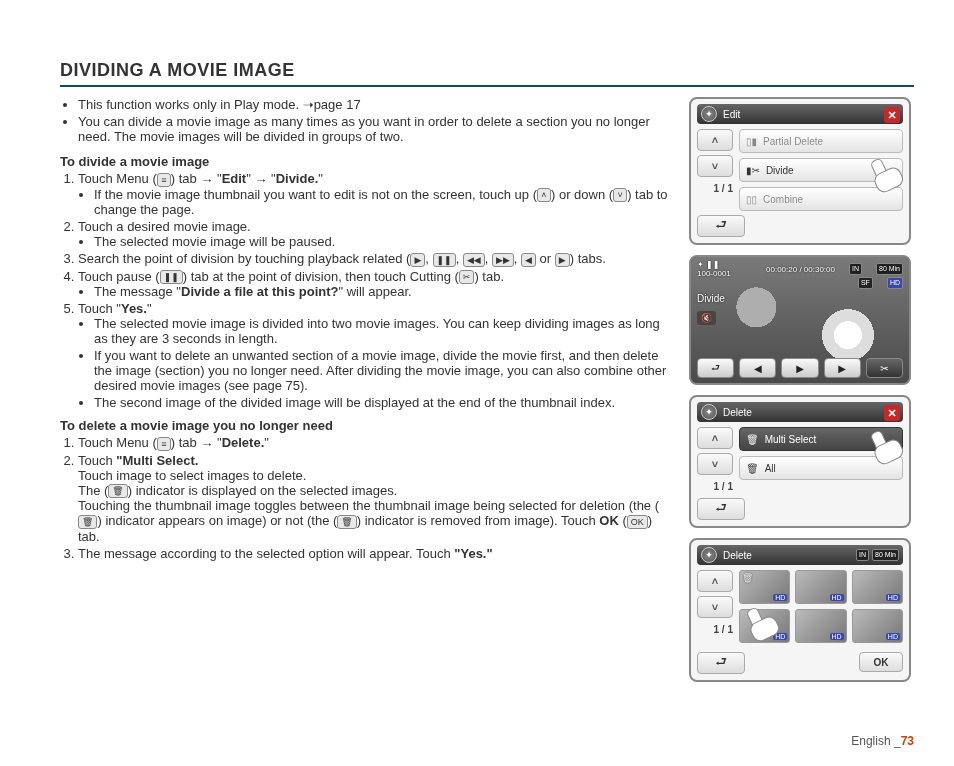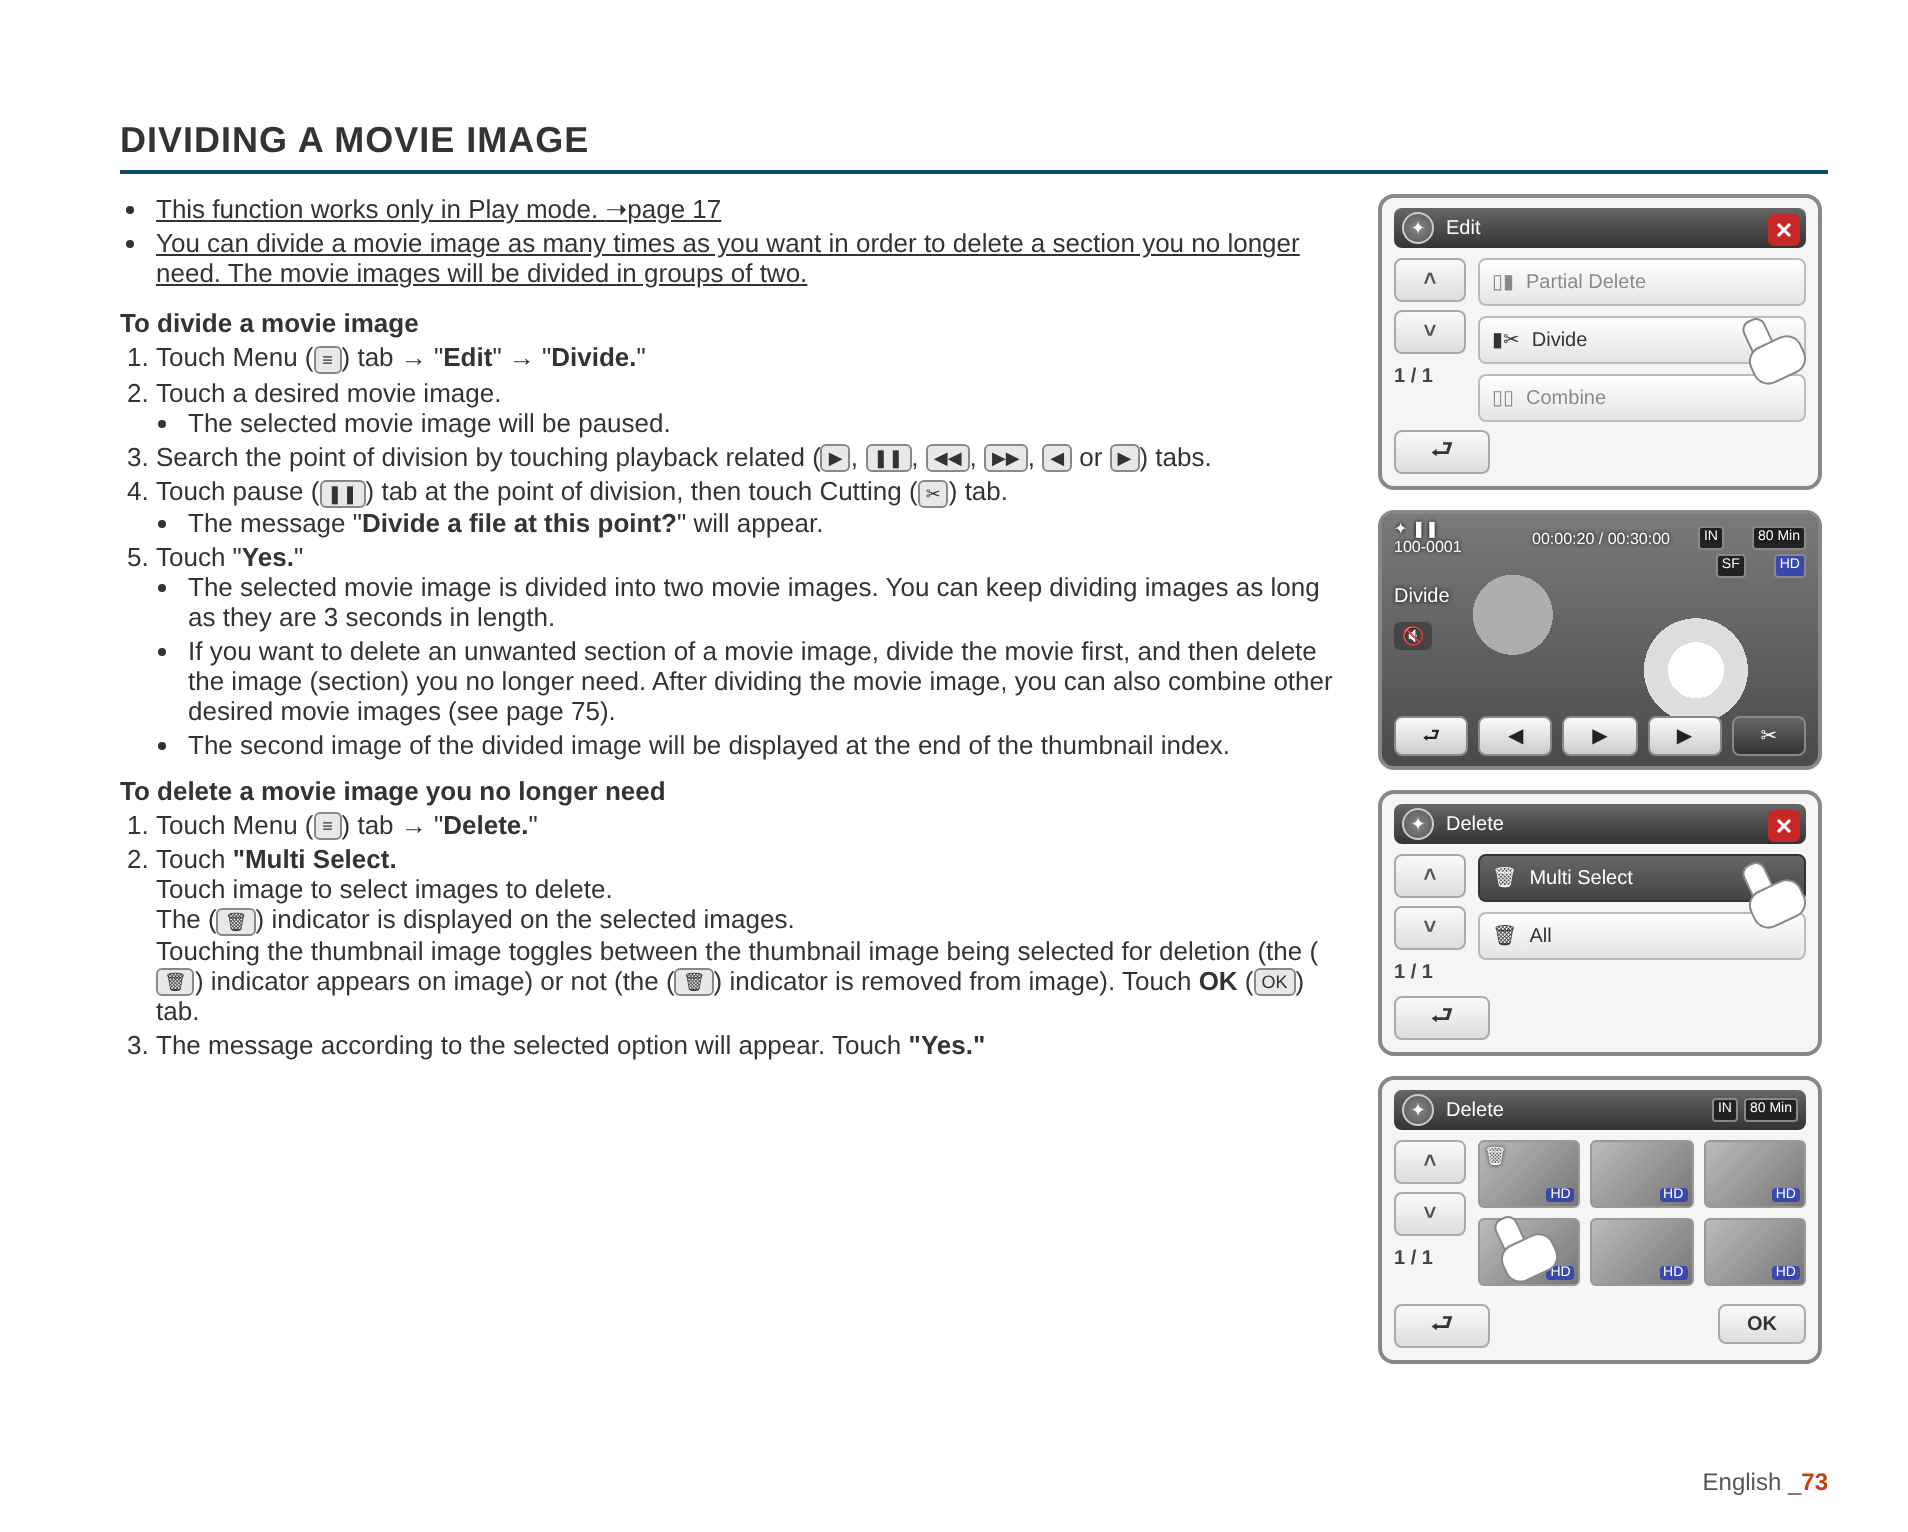"This function works only in" .bullets > li { text-decoration: underline -> none }
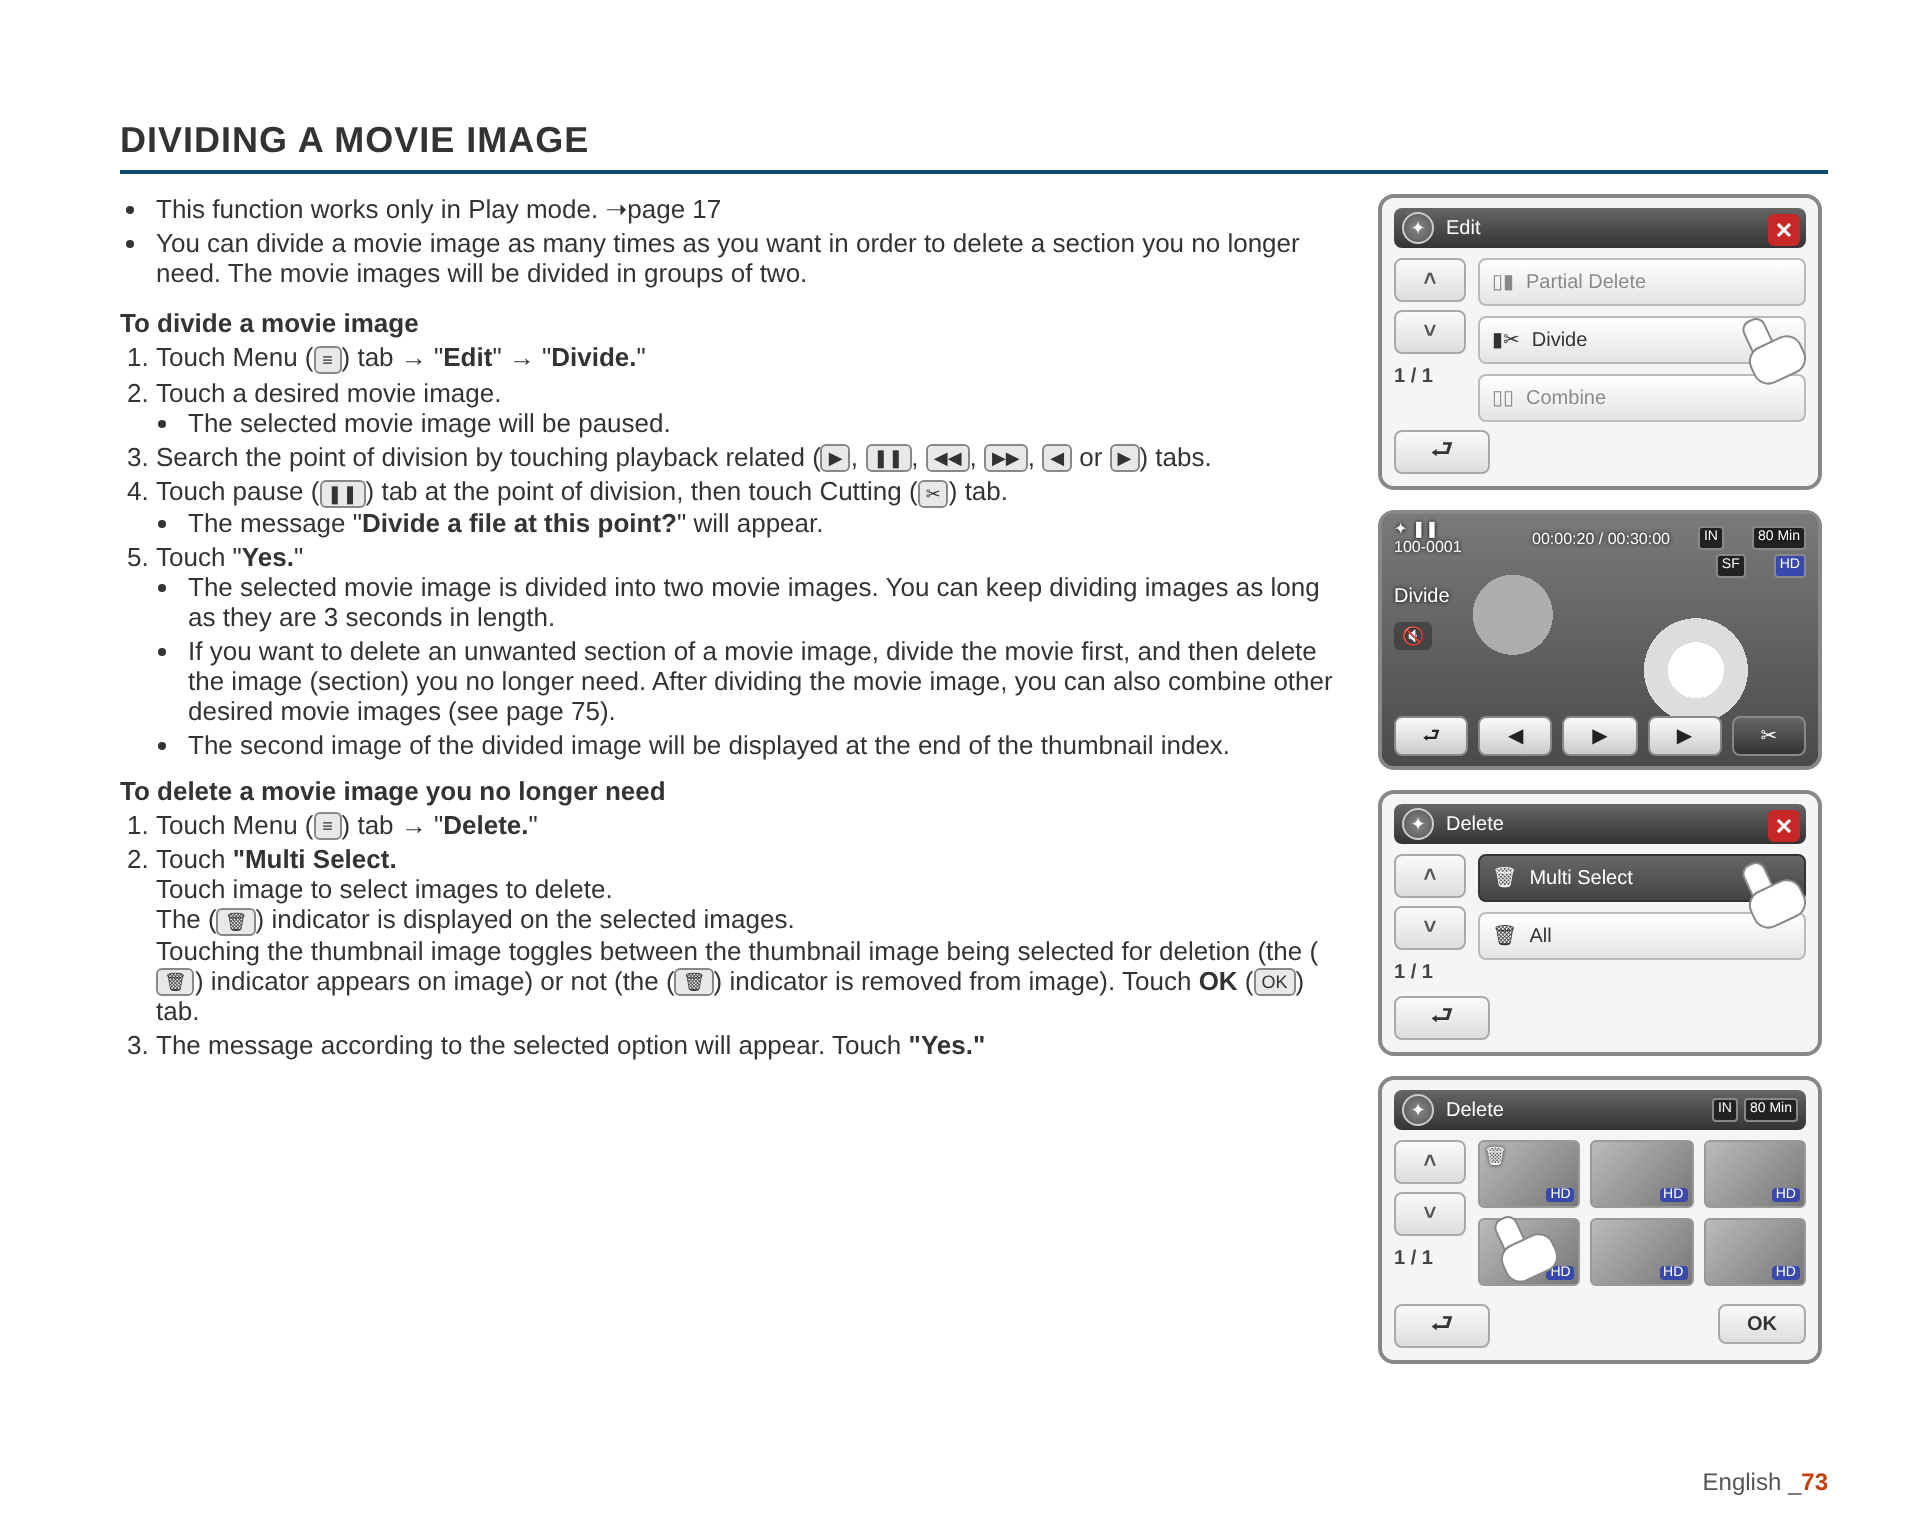"If the movie image thumbnail" ul { html: none -> <ul> <li> <span>If the movie image thumbnail you want to edit is not on the screen, touch up (</span><span>˄</span><span>) or down (</span><span>˅</span><span>) tab to change the page.</span> </li> </ul> }
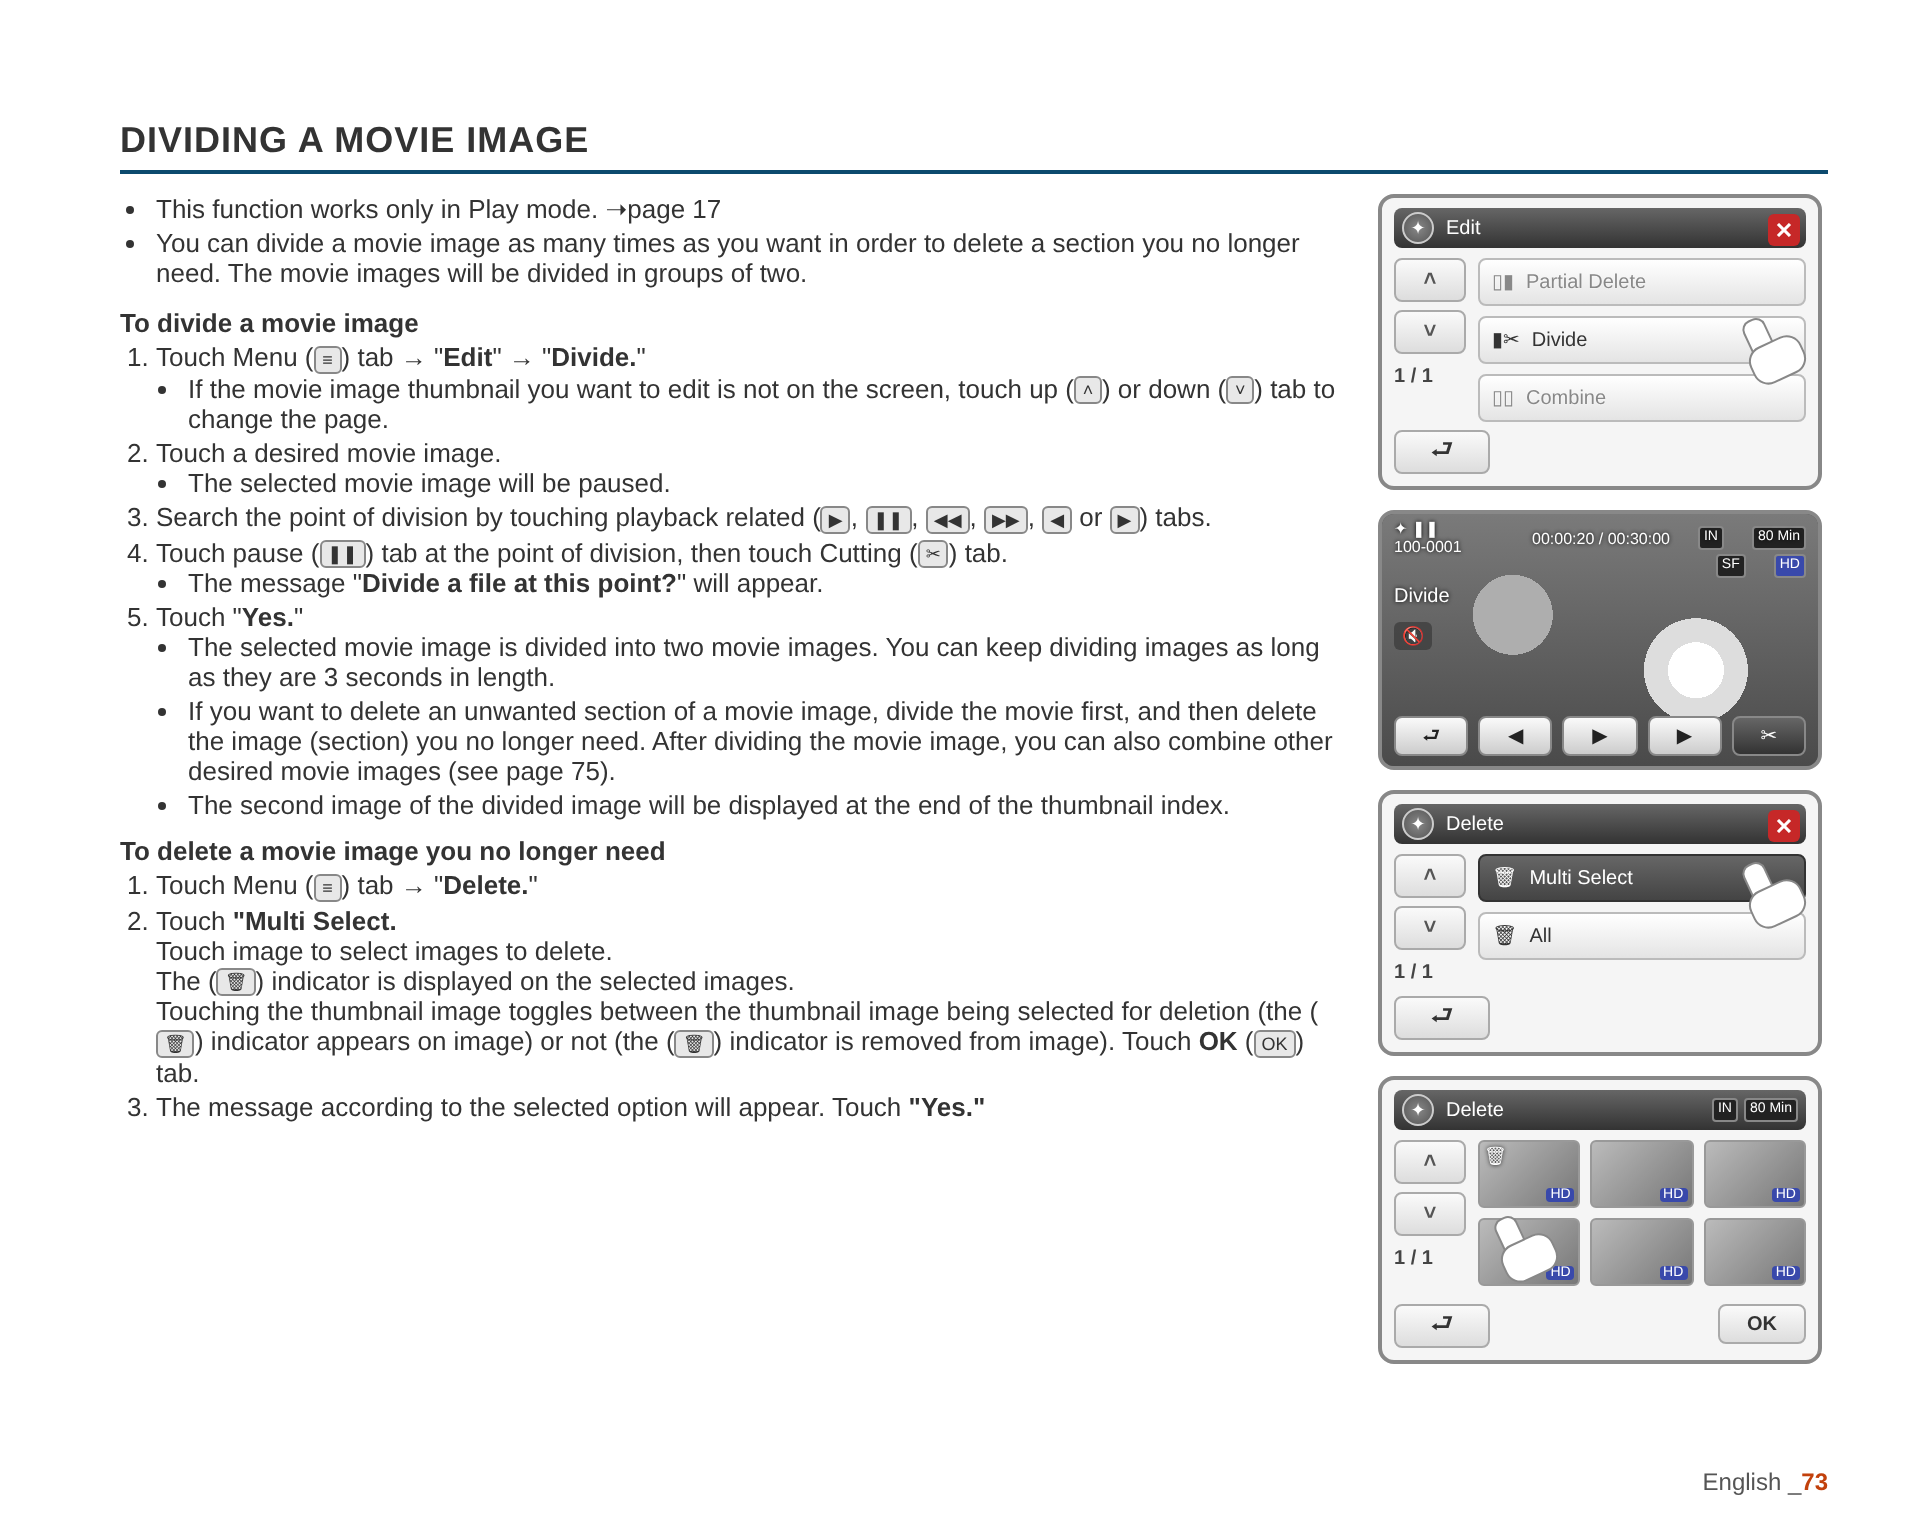"1 / 1" .page-ind { text-align: left -> right }
